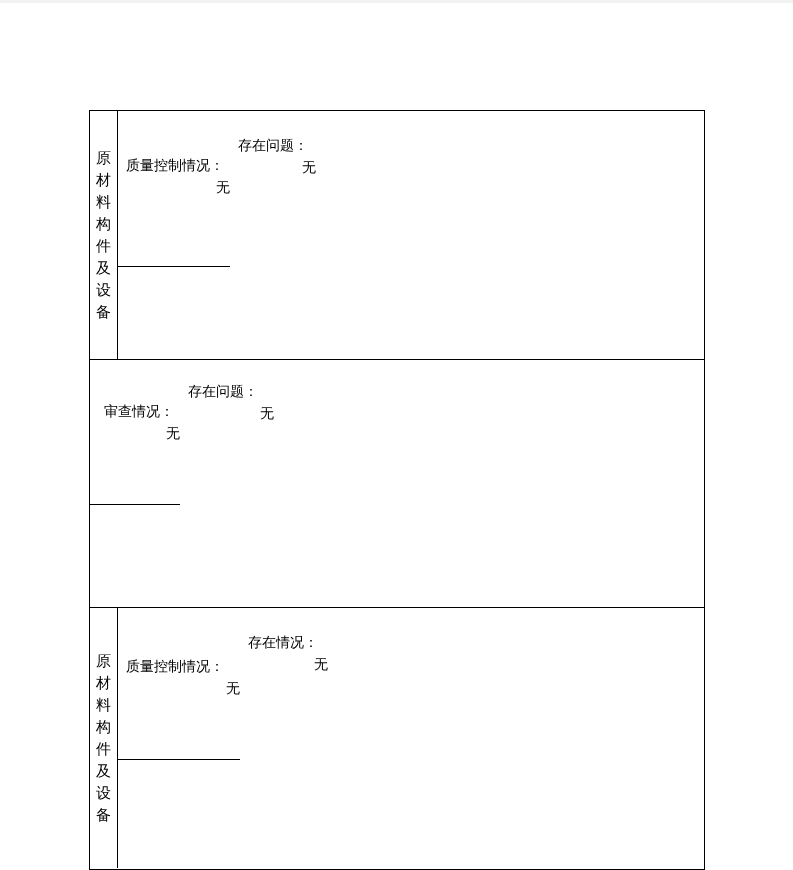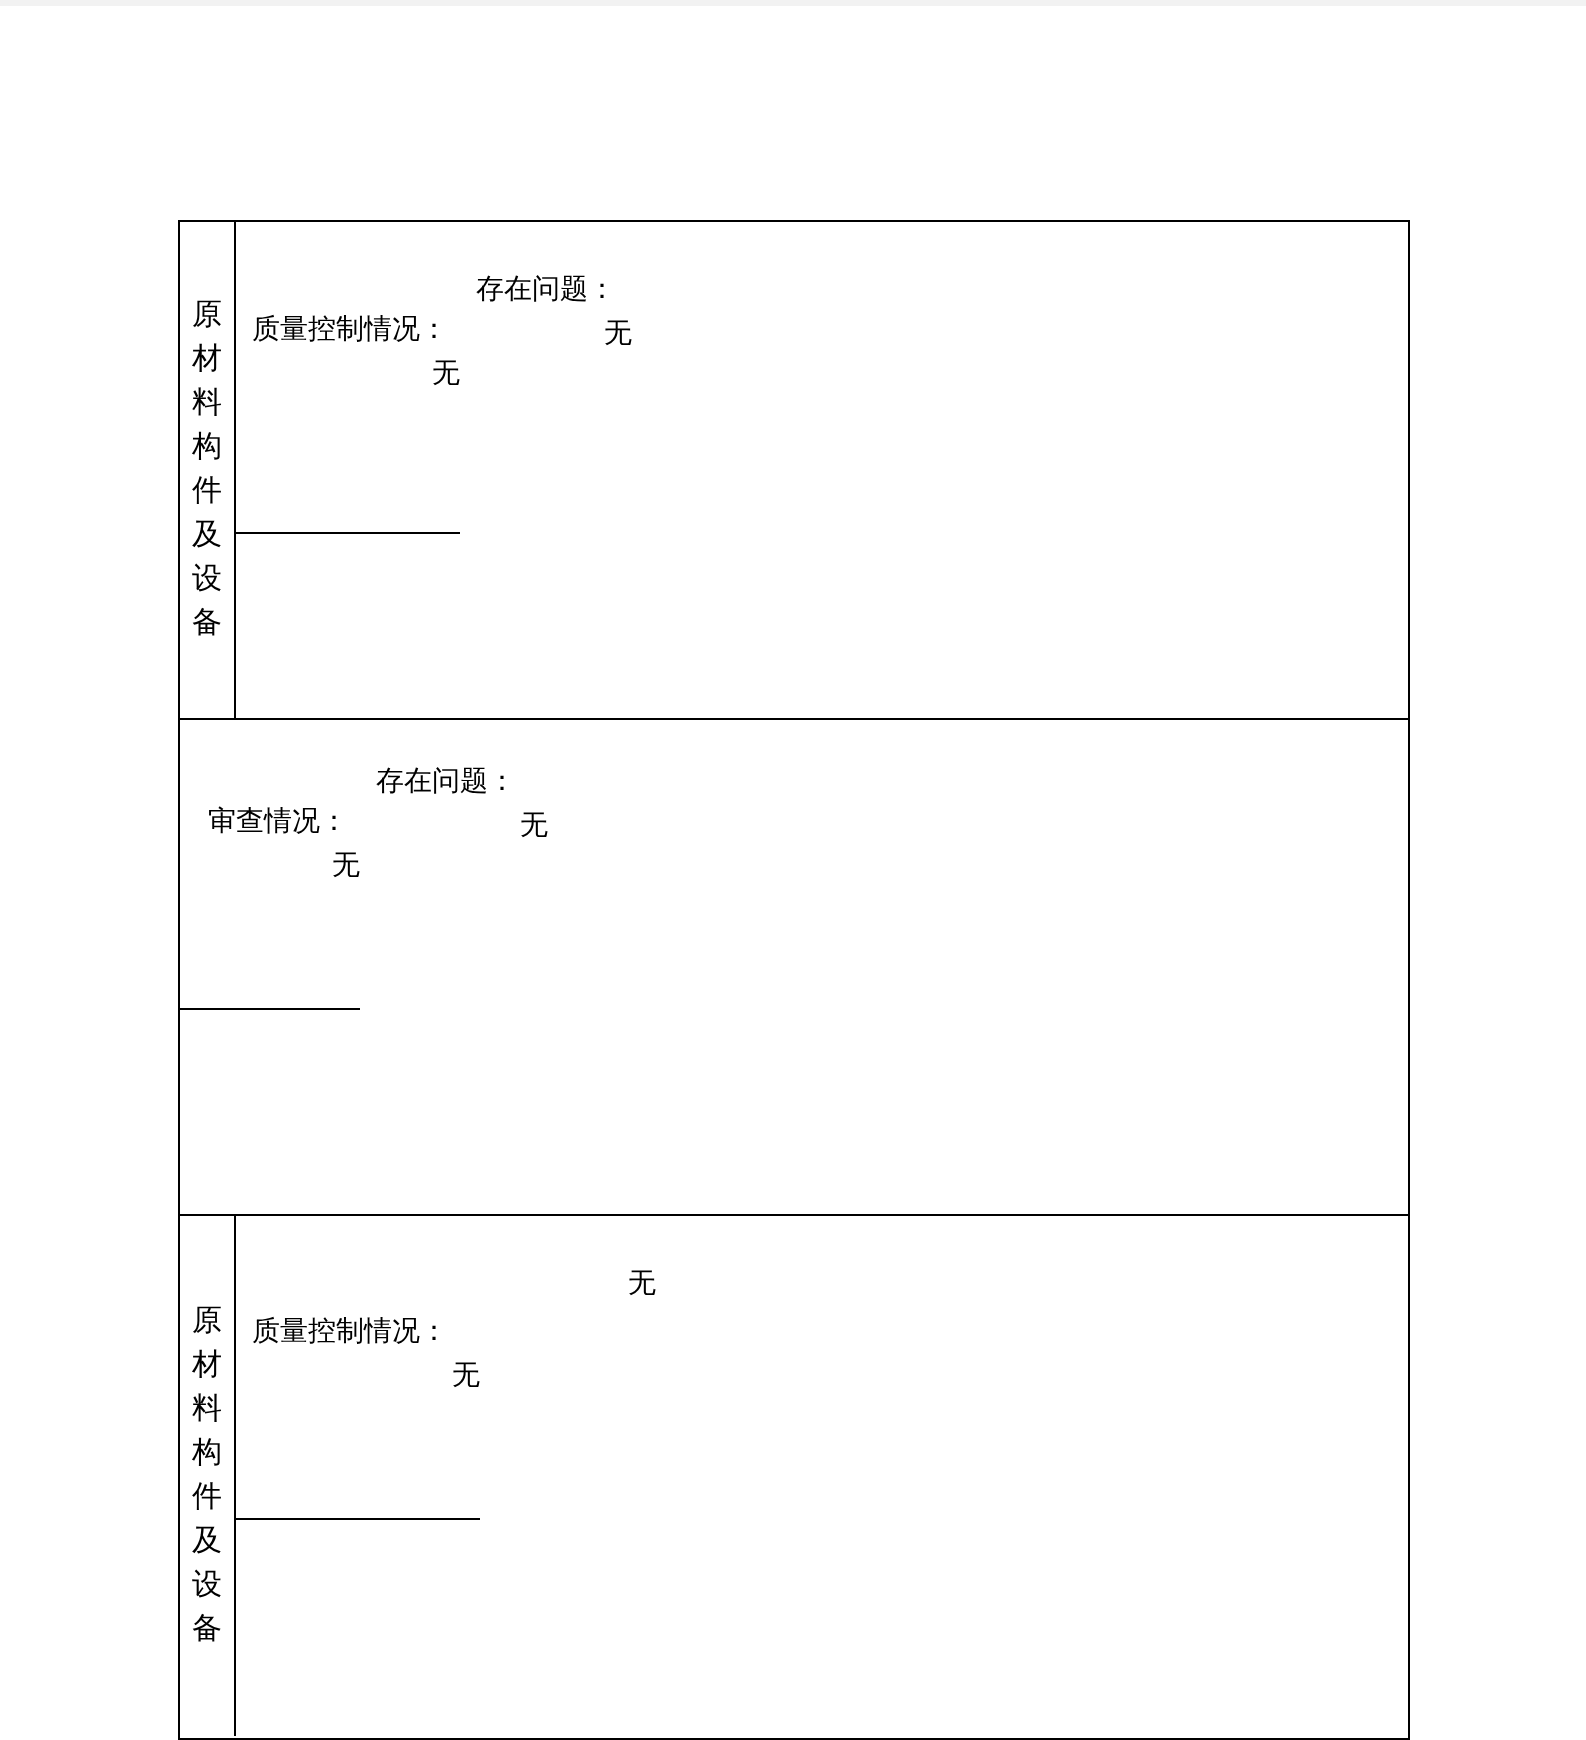"存在情况：" div.cell-label { html: none -> <div>存在情况：</div> }
